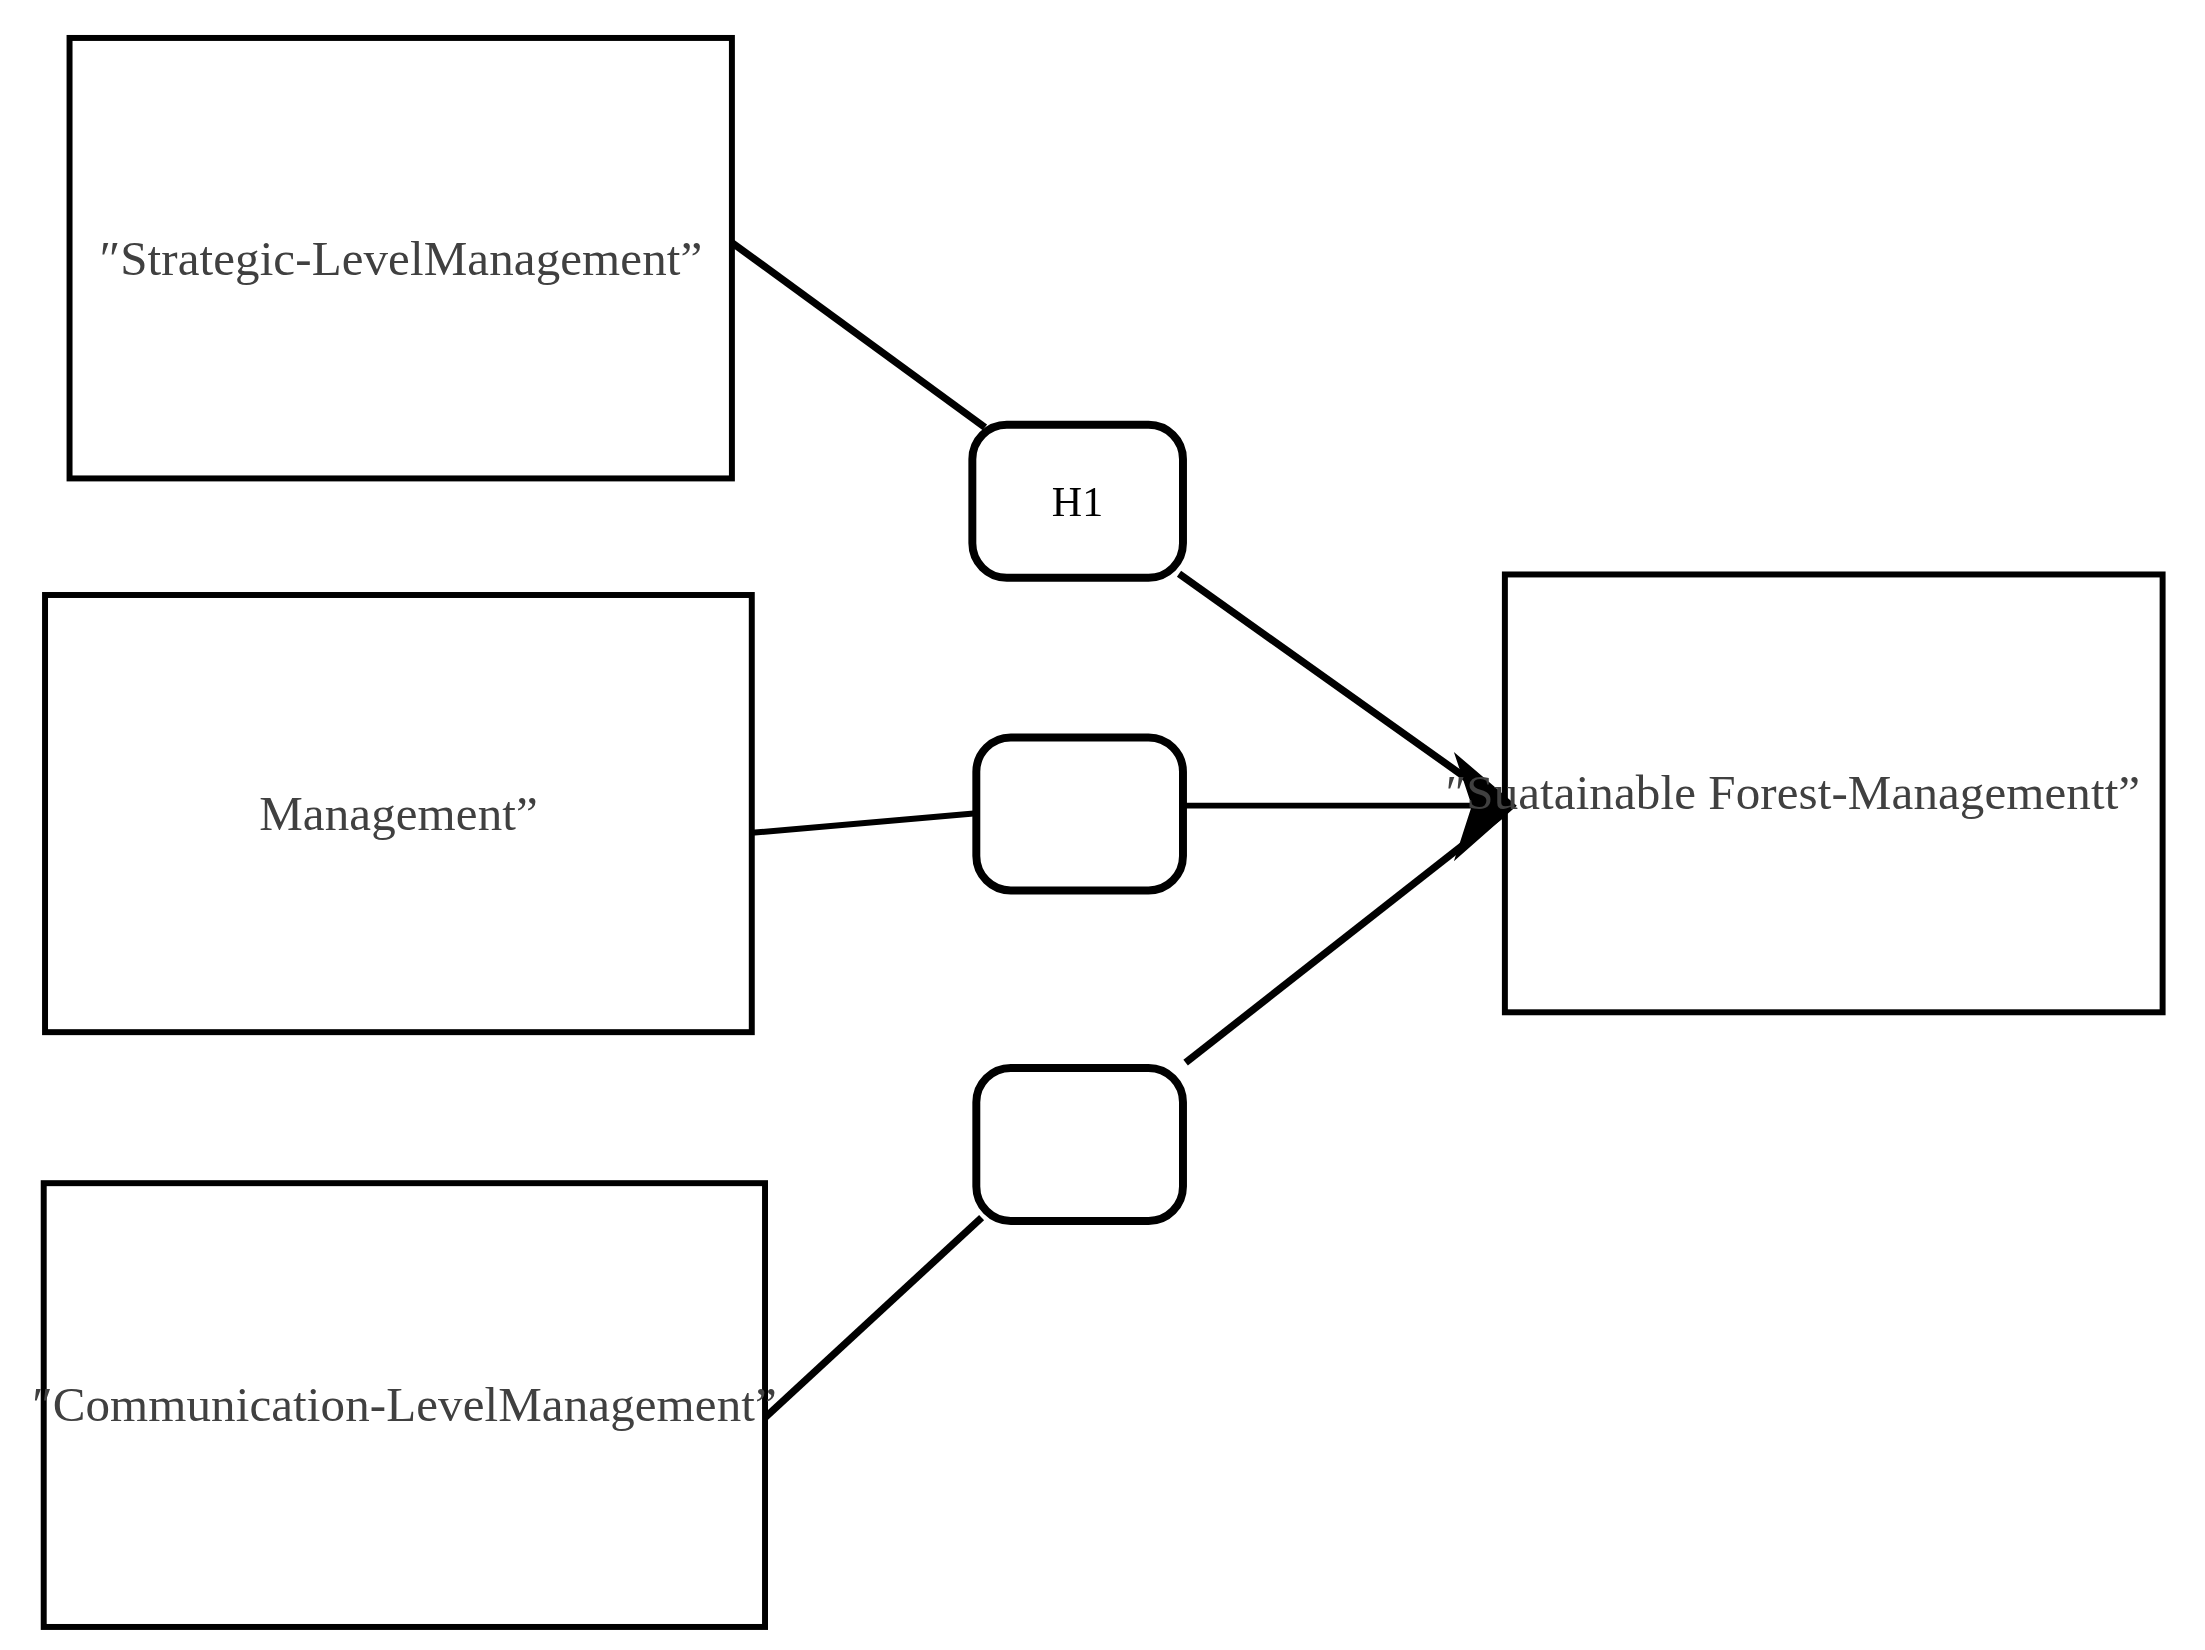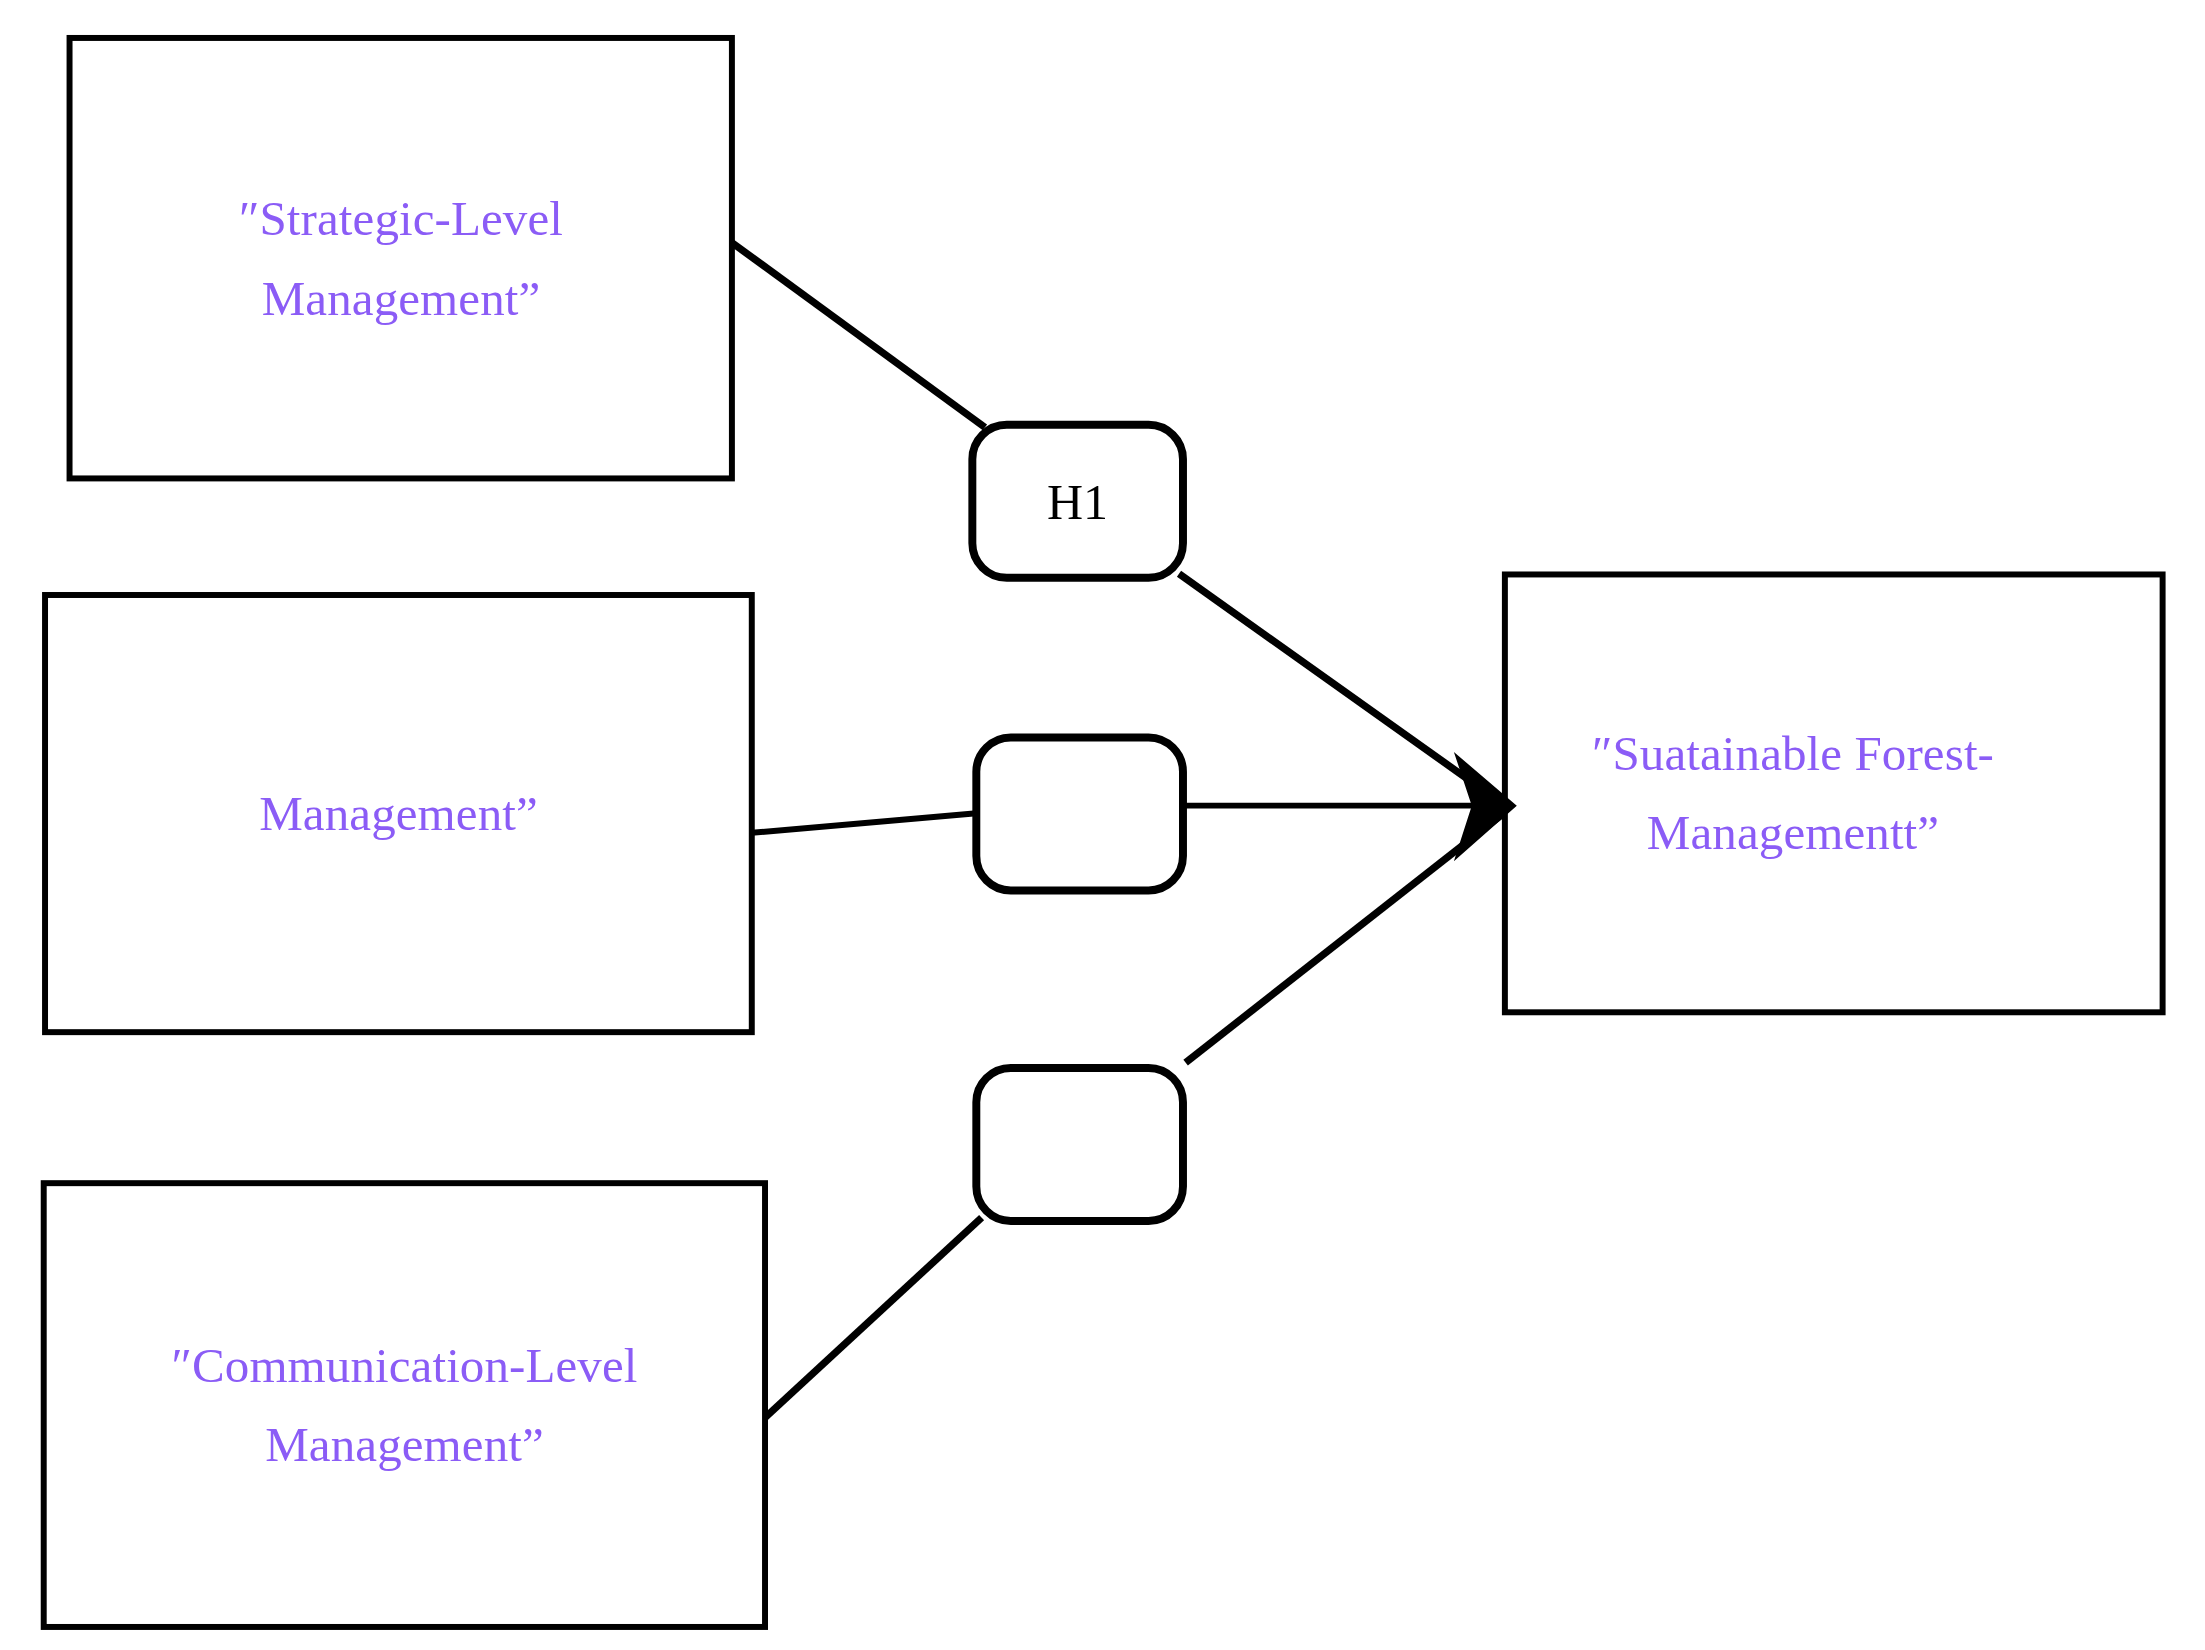"″Strategic-Level" .node-label { color: #8b5cf6 -> #404040; flex-direction: column -> row }
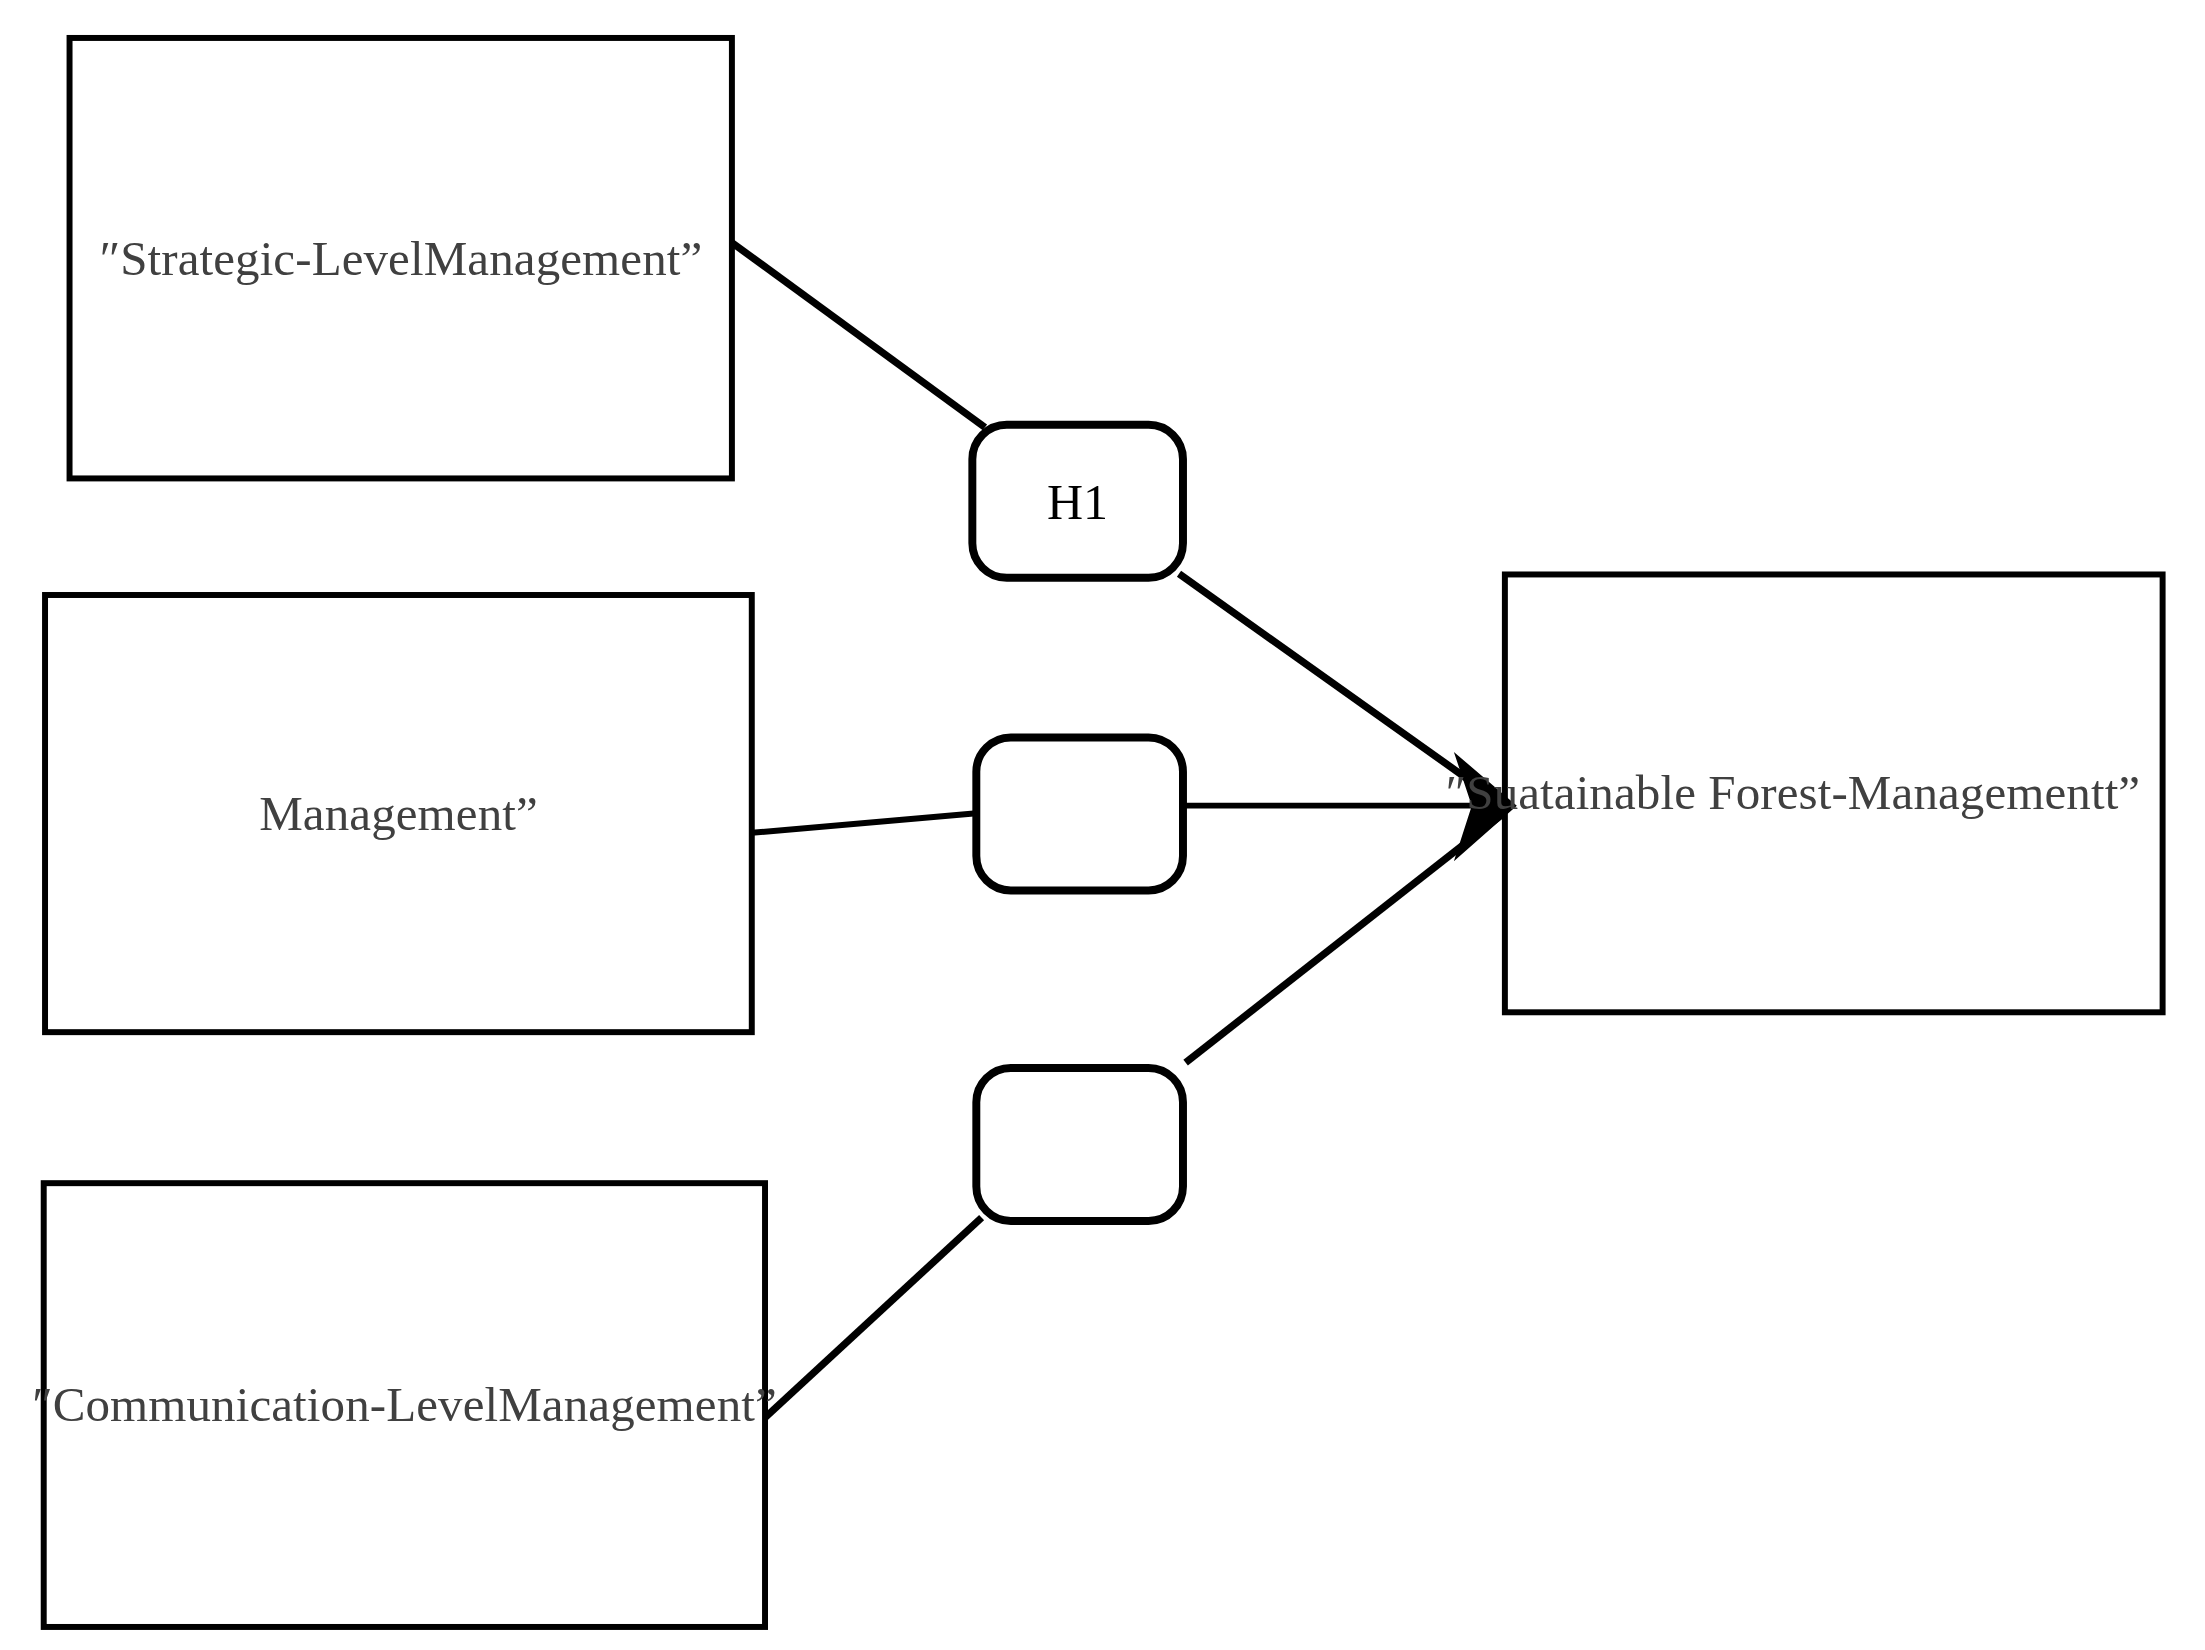"H1" .hyp-label { font-size: 50px -> 42px }
